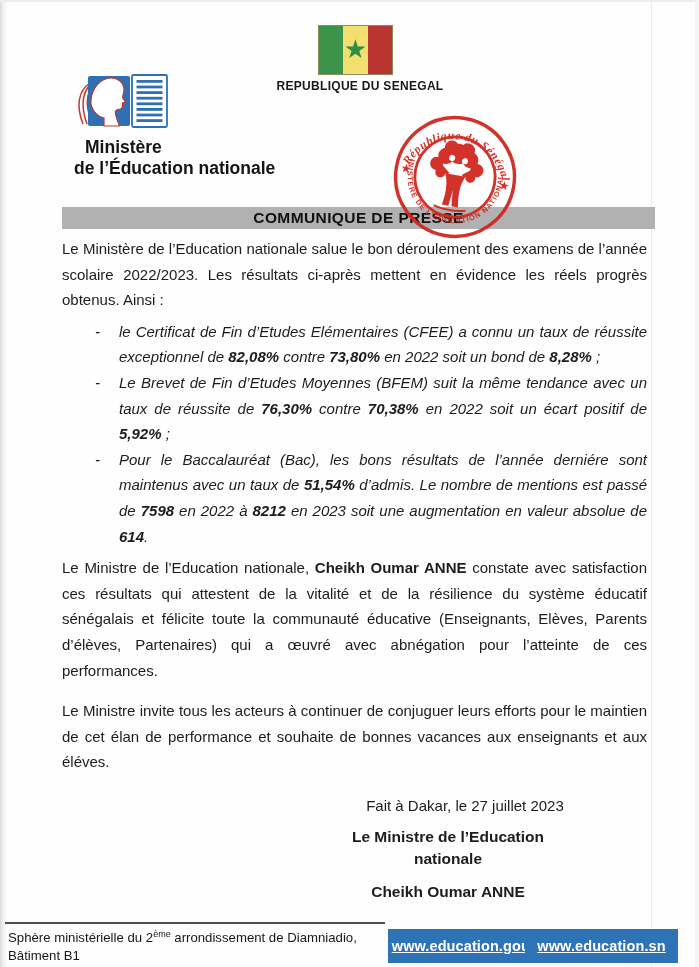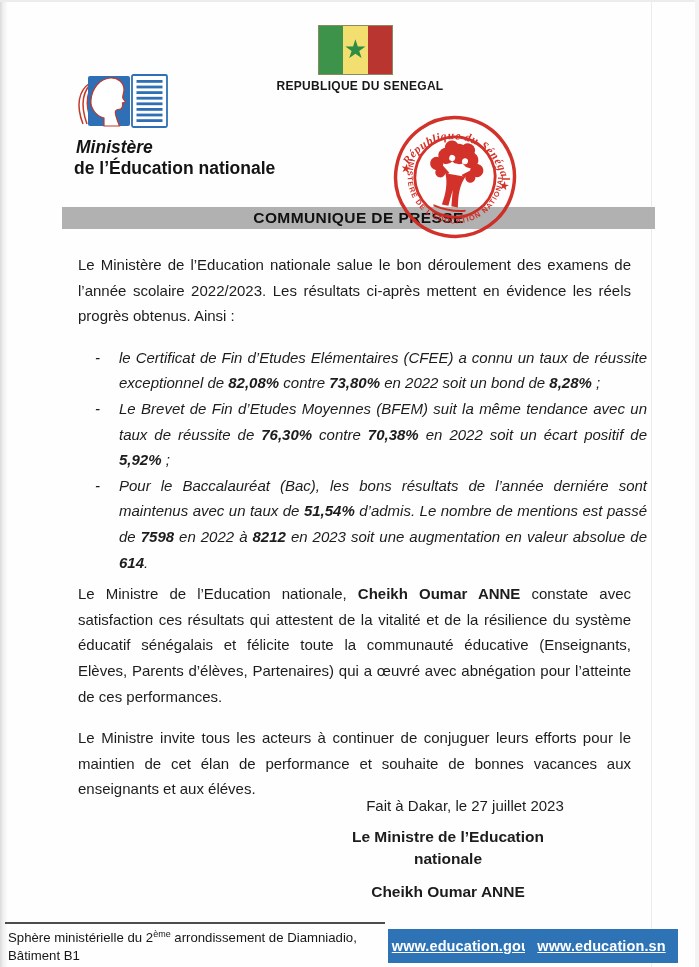"Ministère" .ministry .l1 { font-style: italic -> none; margin-left: 2px -> 11px }
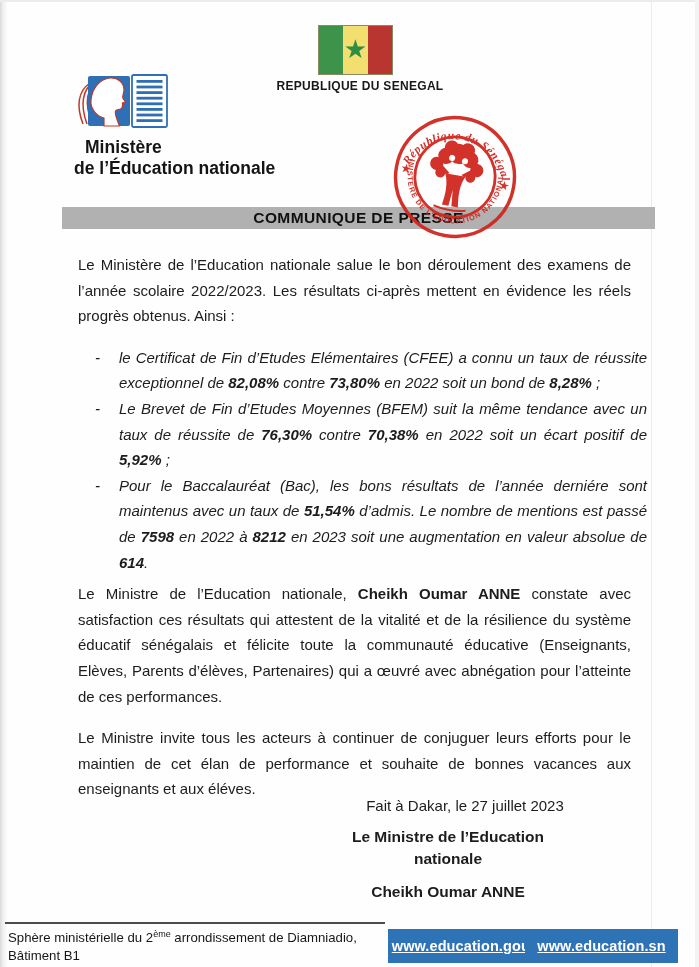"Le Ministère de l’Education nationale" .doc-body p { margin: 16px -> 0 }
